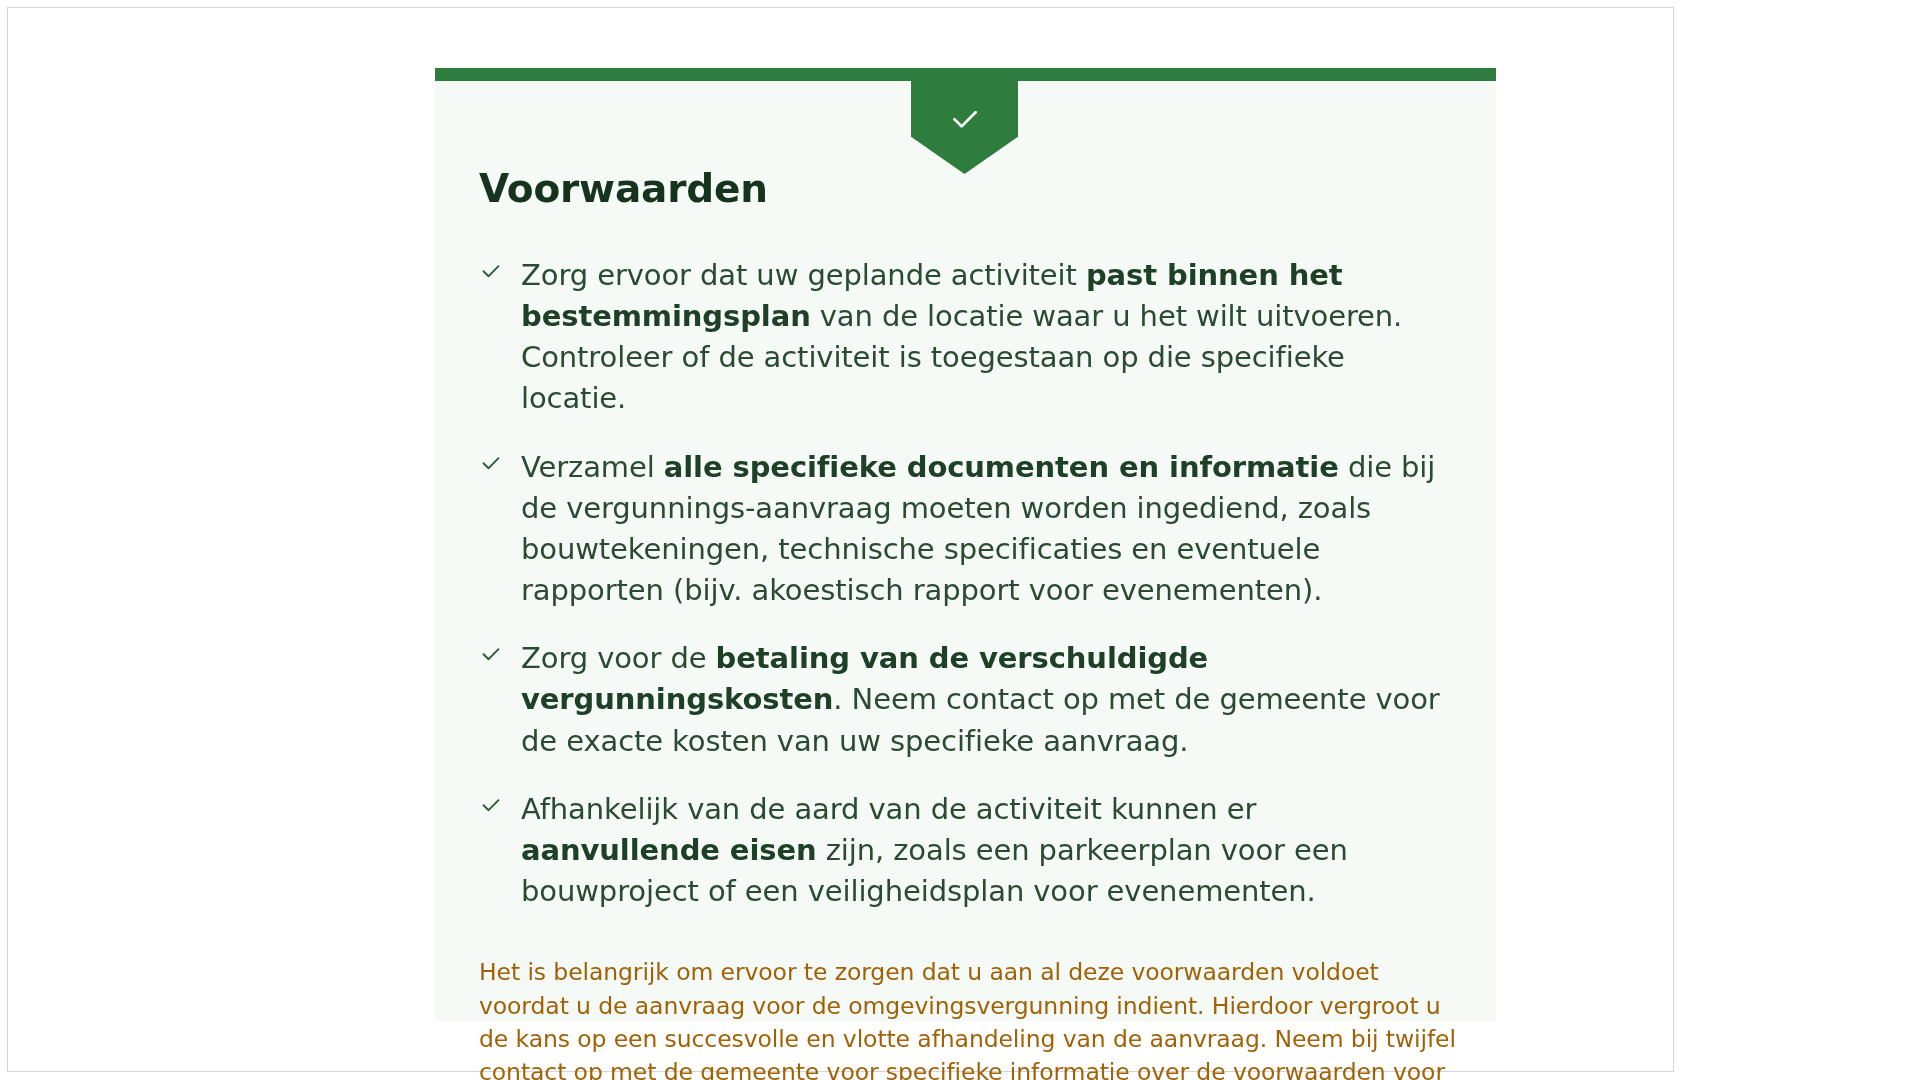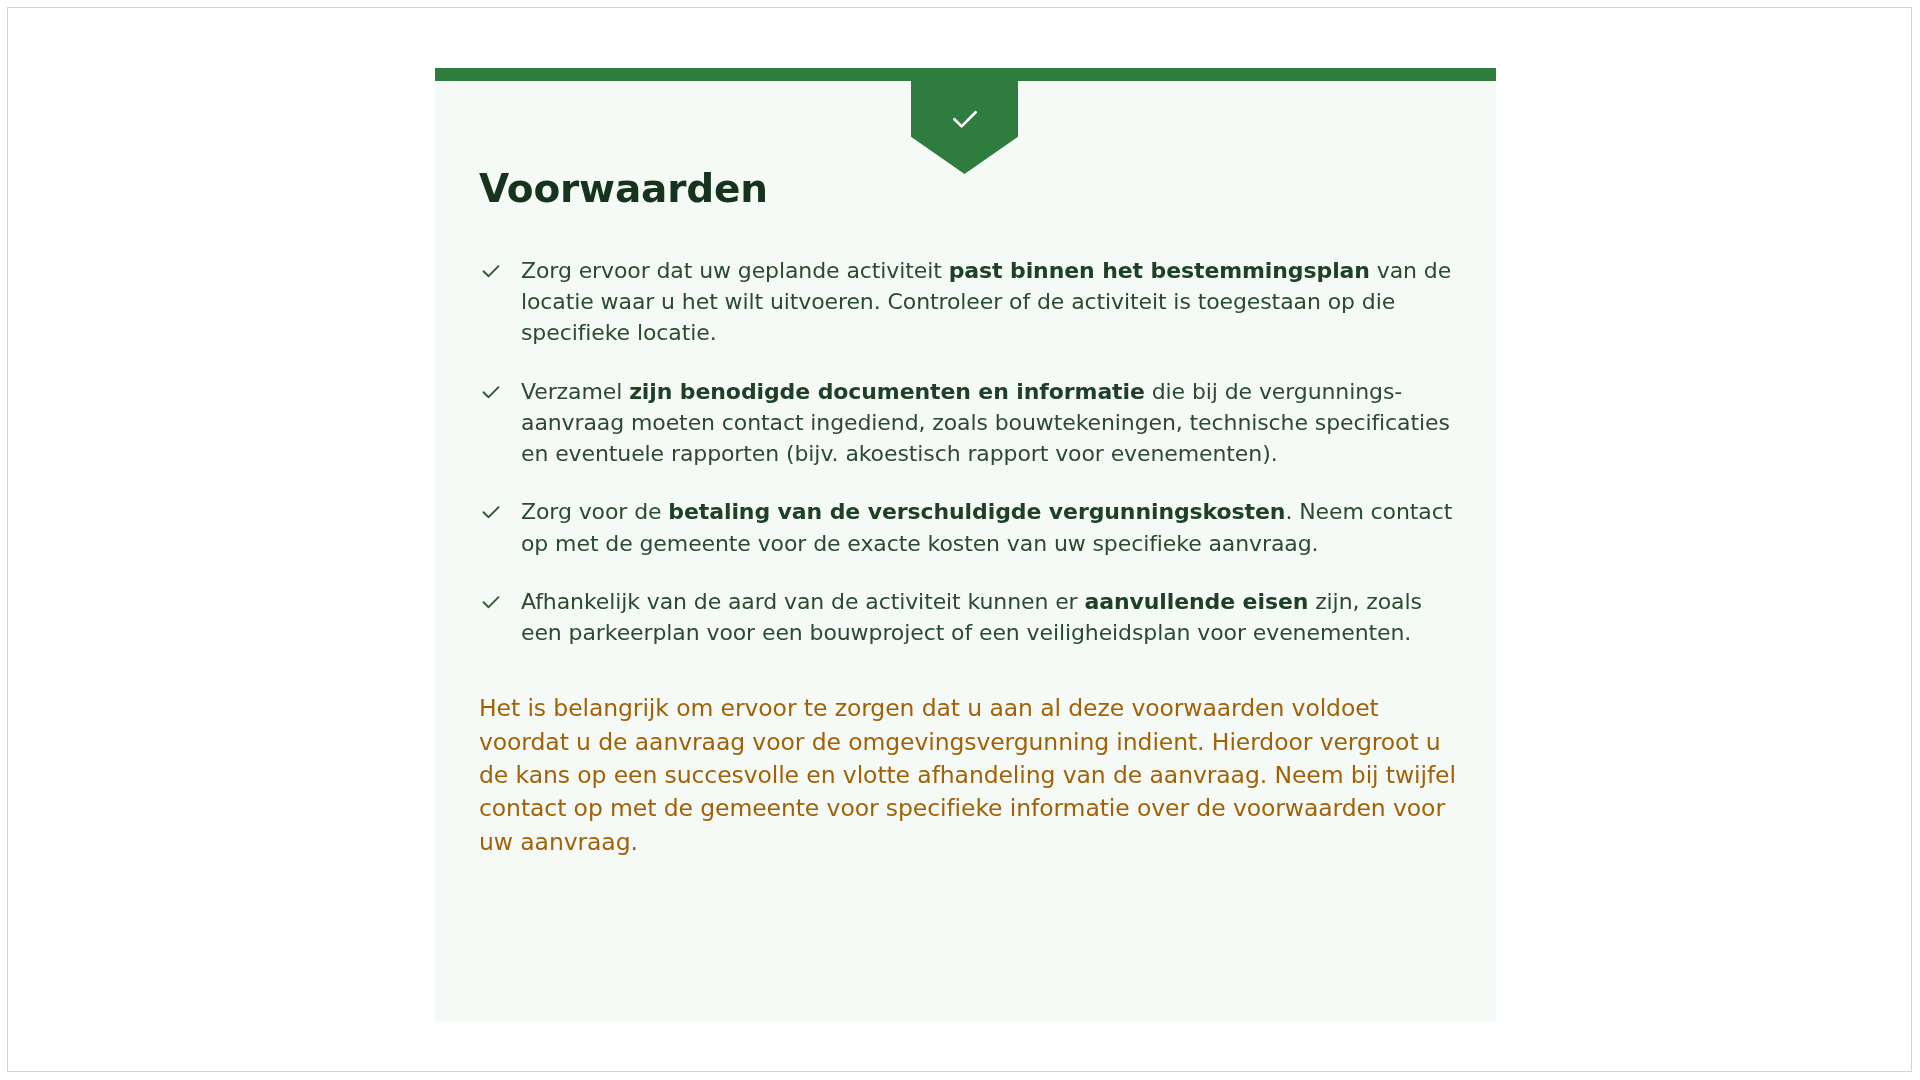"Voorwaarden" #page-frame { width: 1905px -> 1667px }
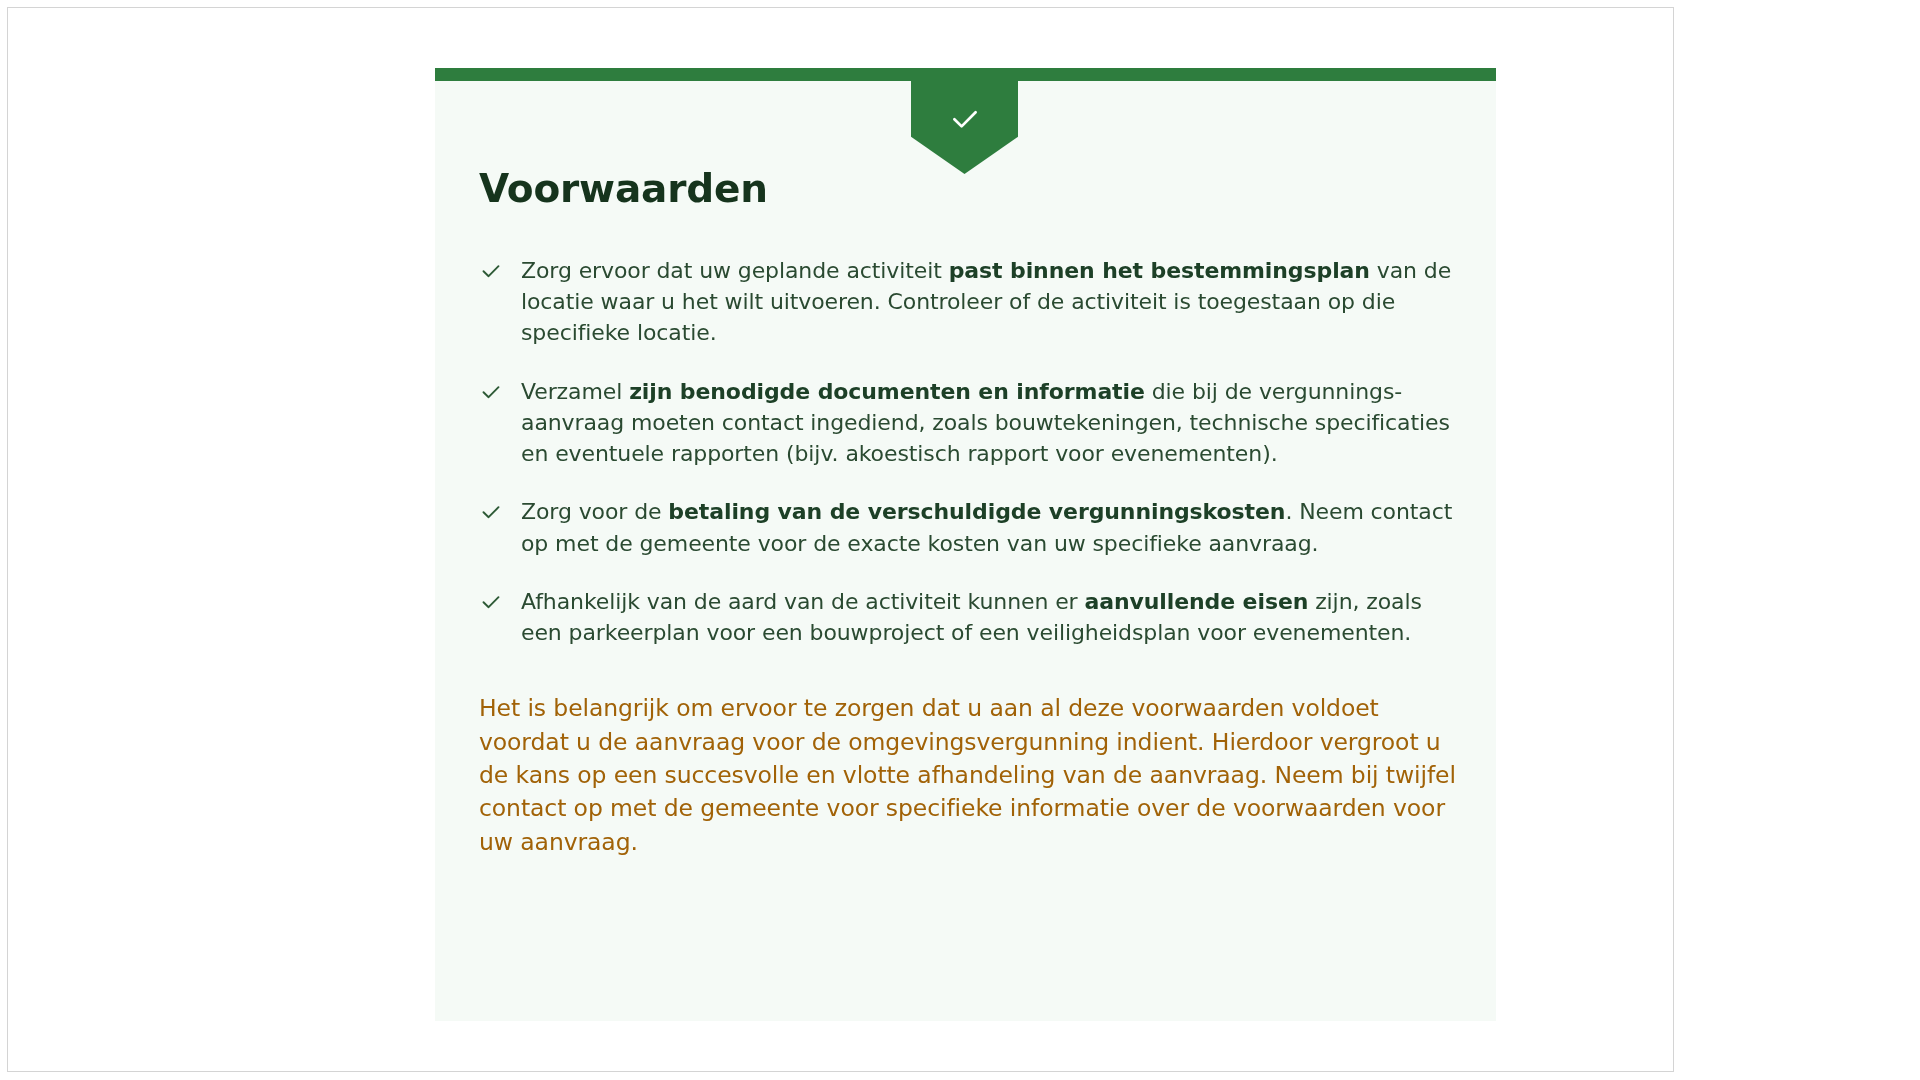"Zorg ervoor dat uw geplande" .condition-item { font-size: 22px -> 29px }
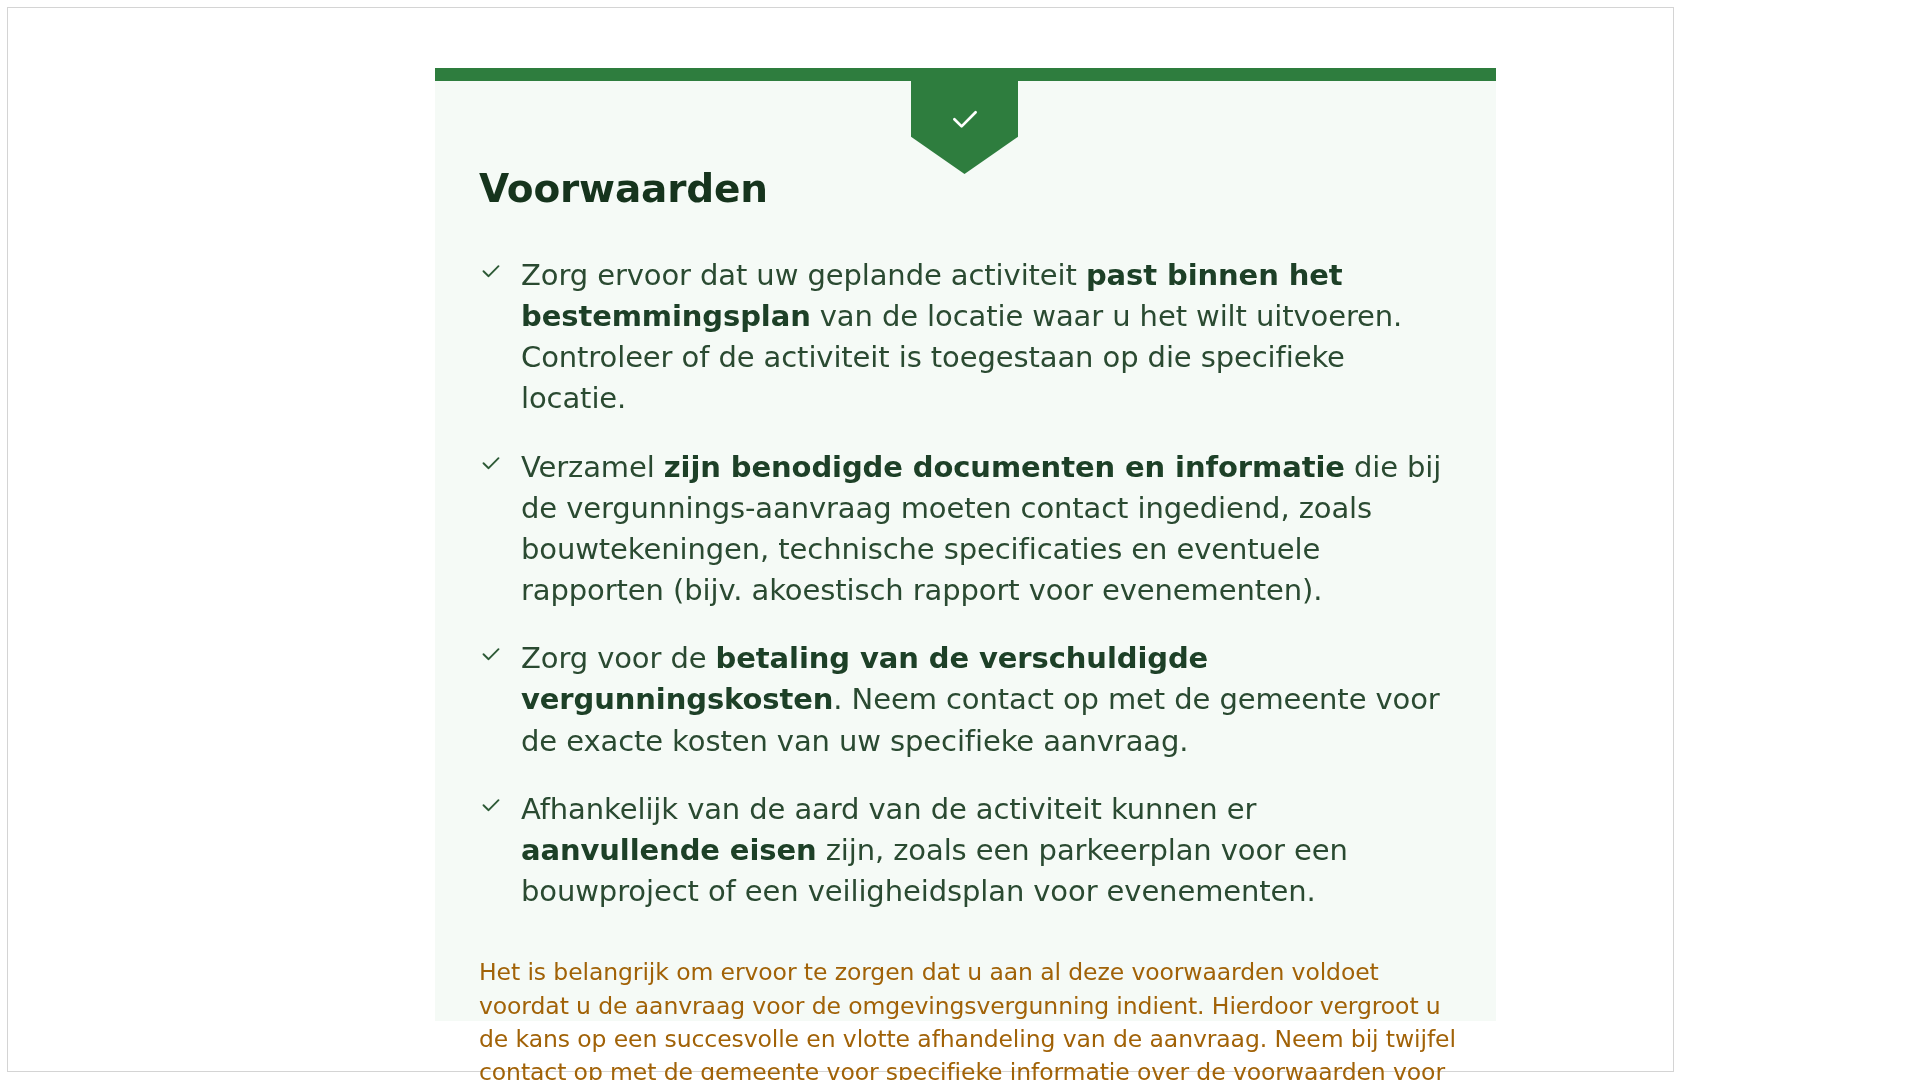"zijn benodigde documenten en informatie" b { text: zijn benodigde -> alle specifieke }
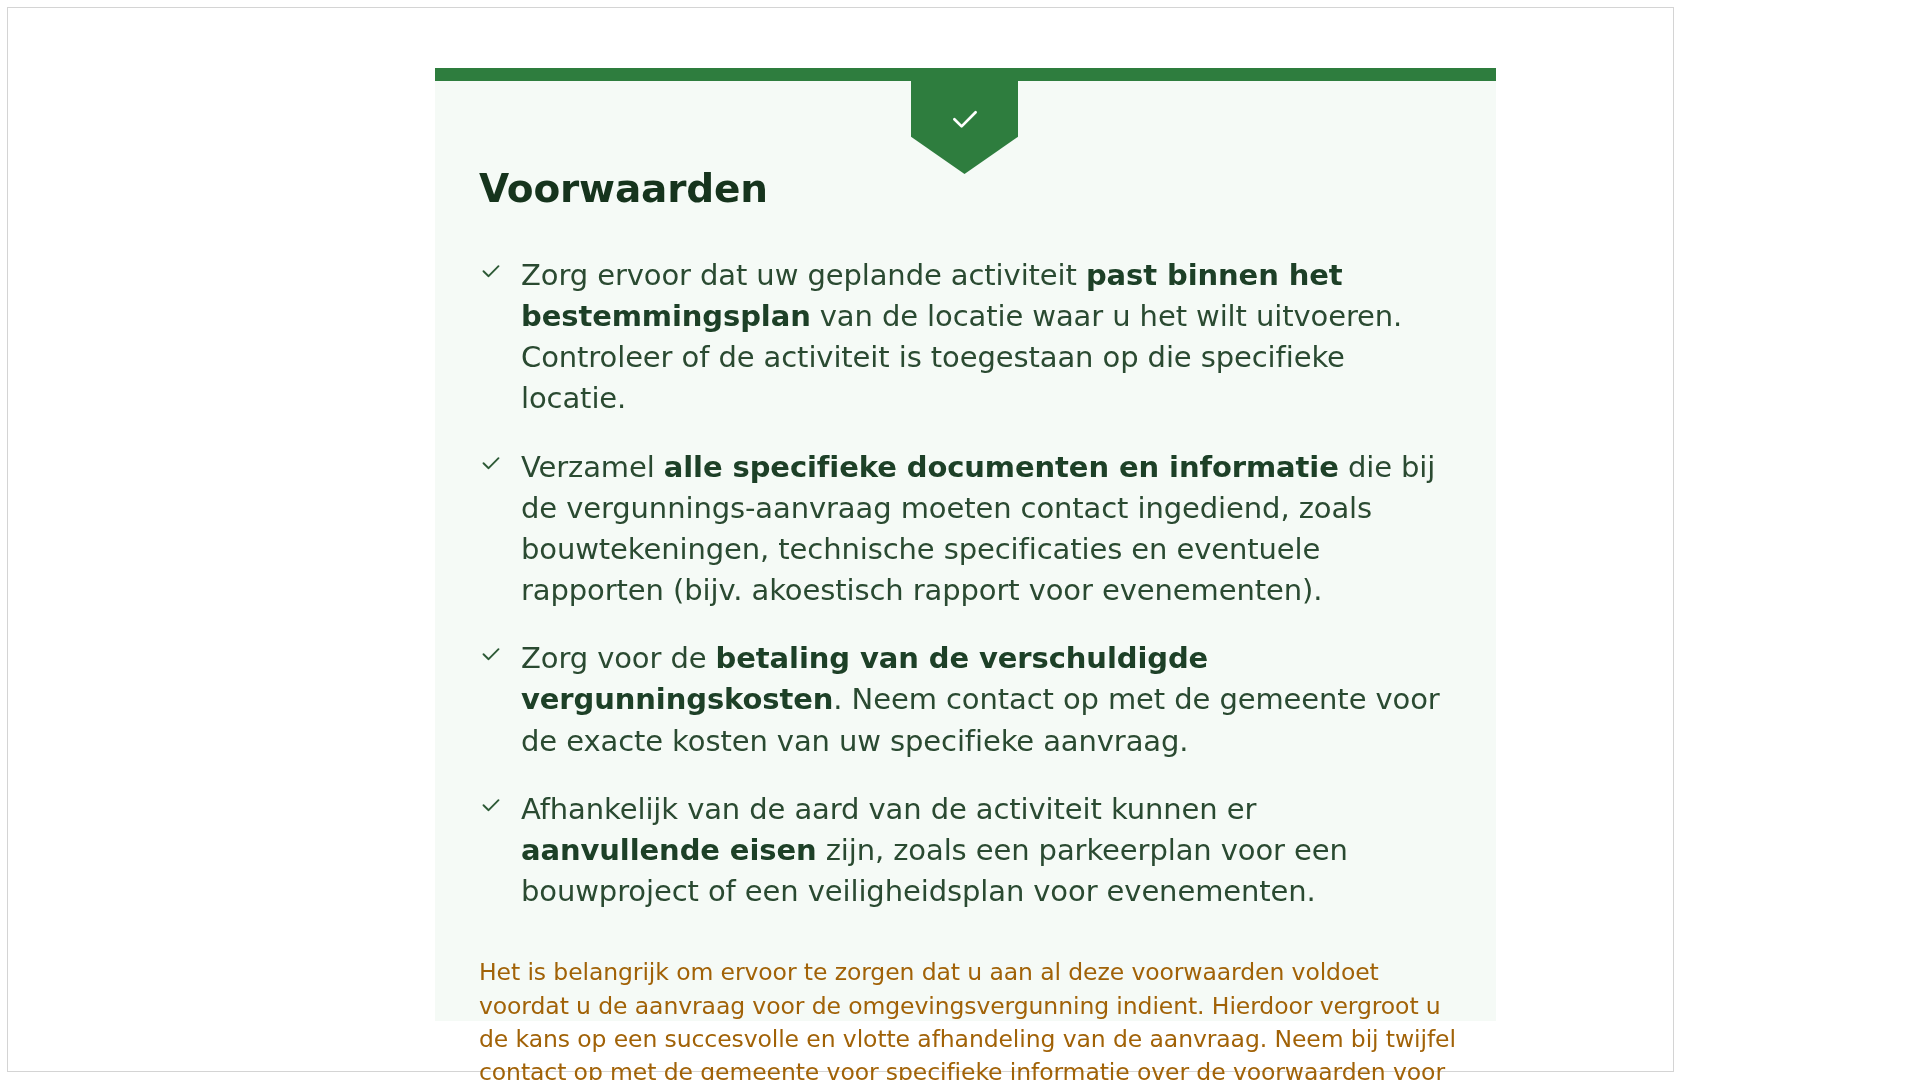"die bij de vergunnings-aanvraag moeten" span { text: contact -> worden }
